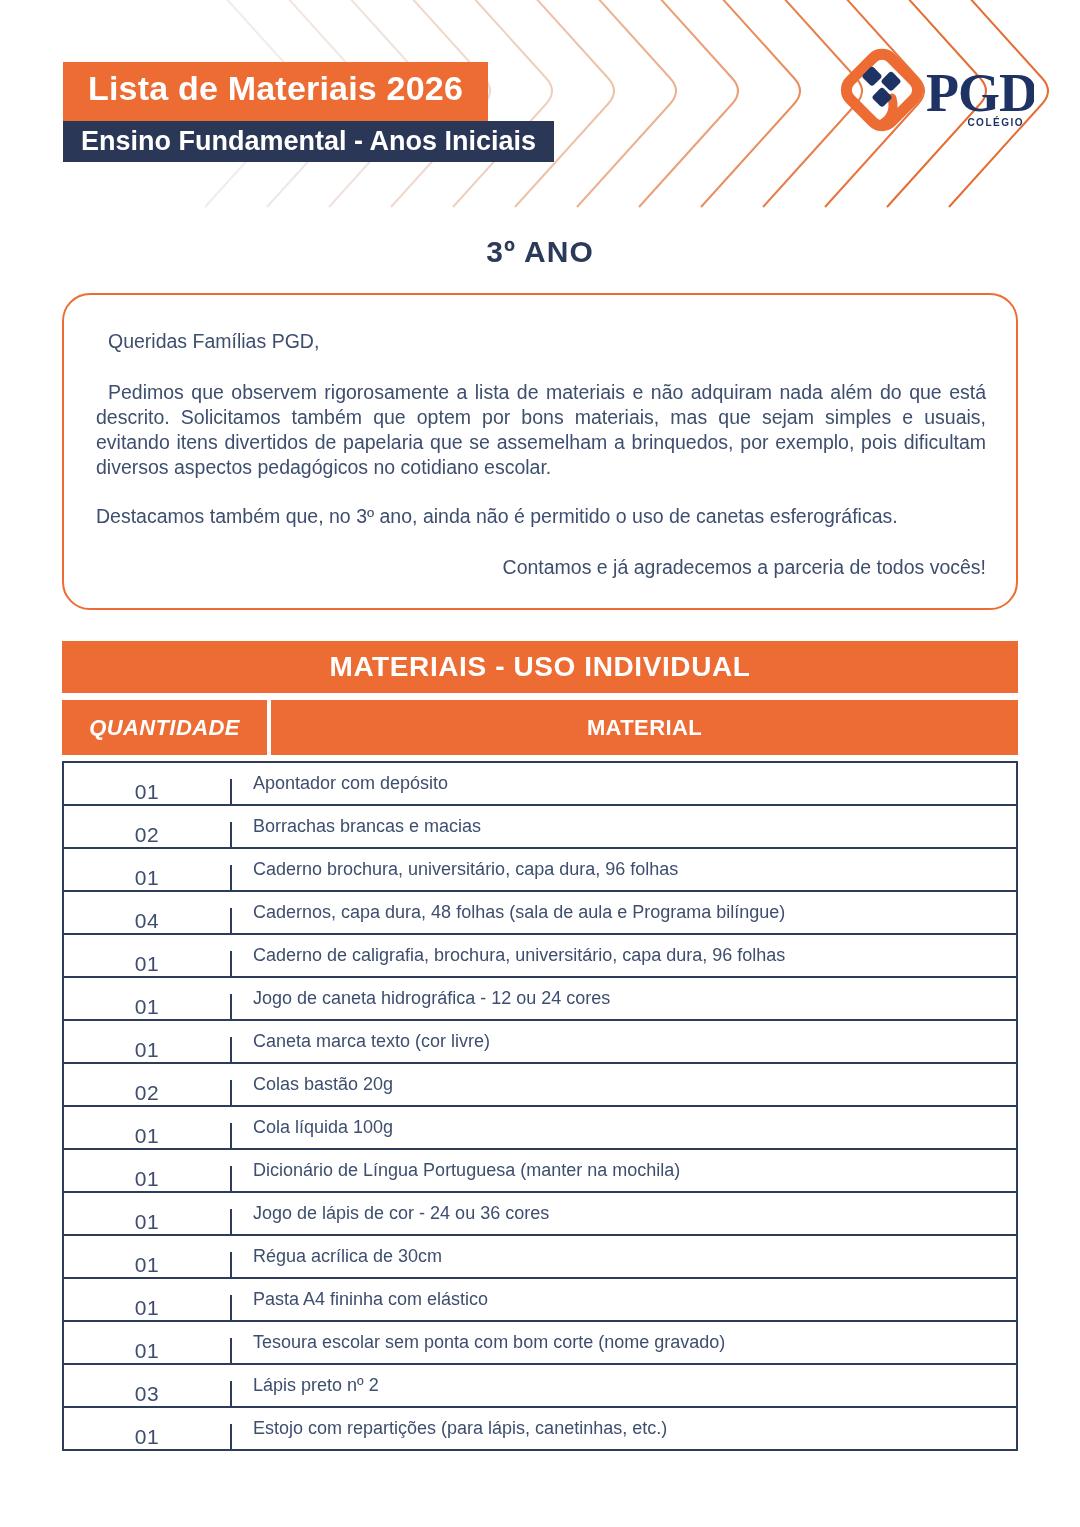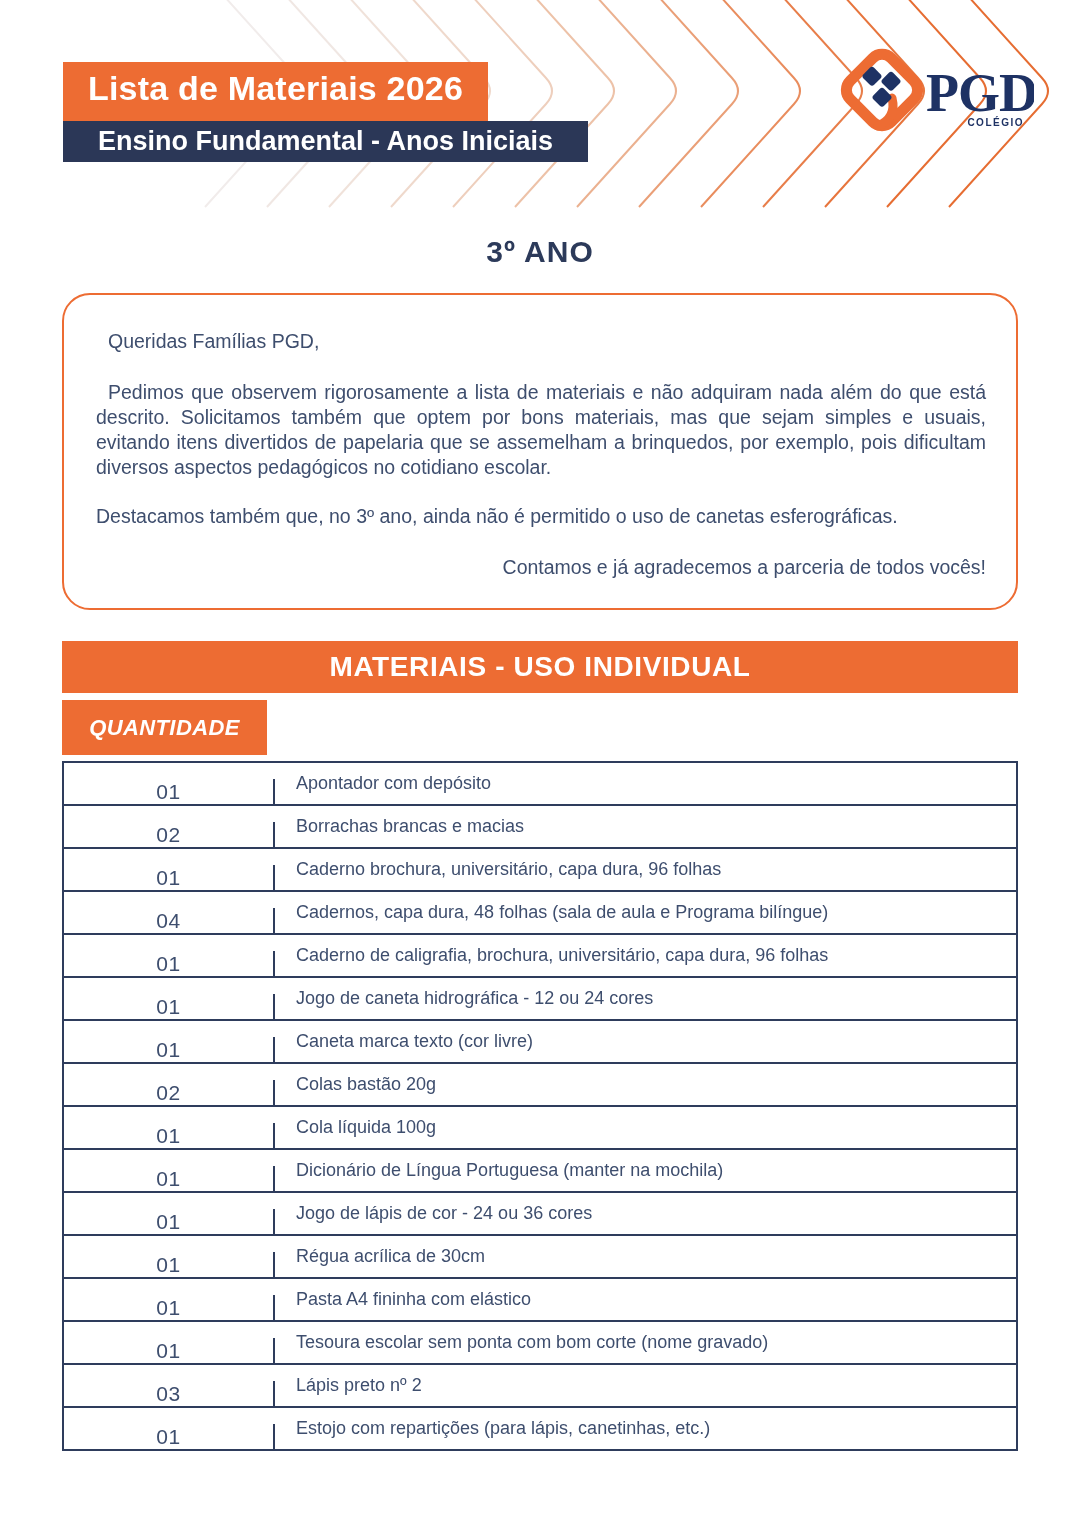"Ensino Fundamental - Anos Iniciais" .banner-sub { padding: 0 35px -> 0 18px }
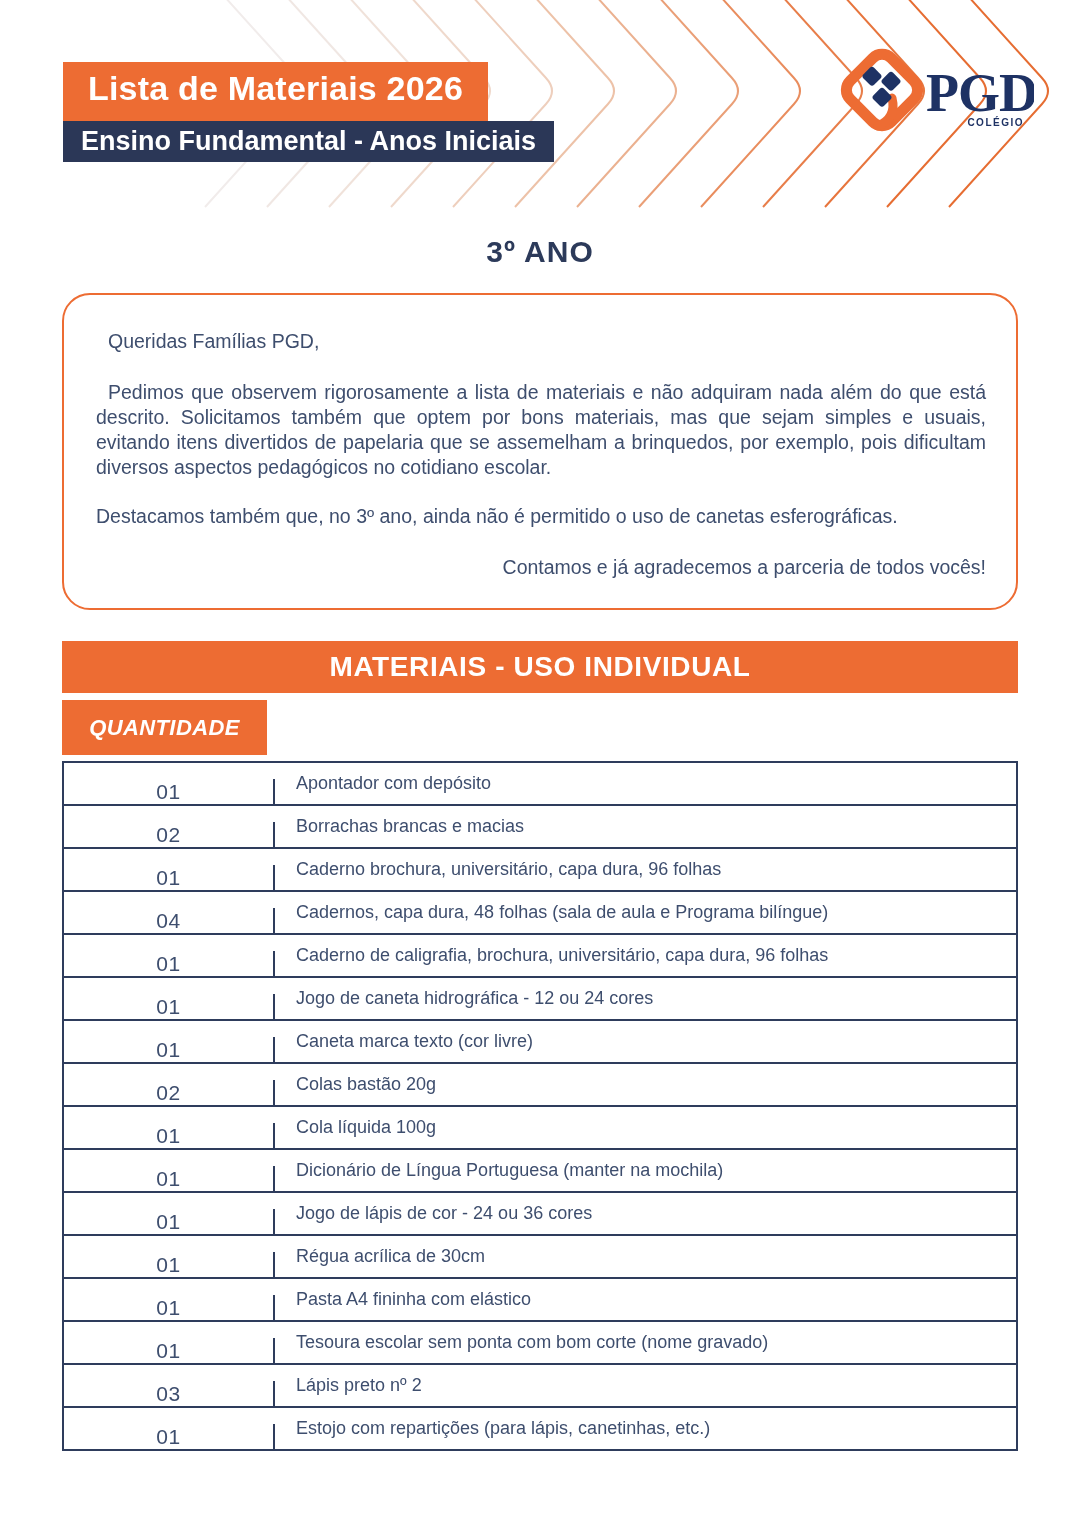"MATERIAL" div.col { html: none -> <div>MATERIAL</div> }
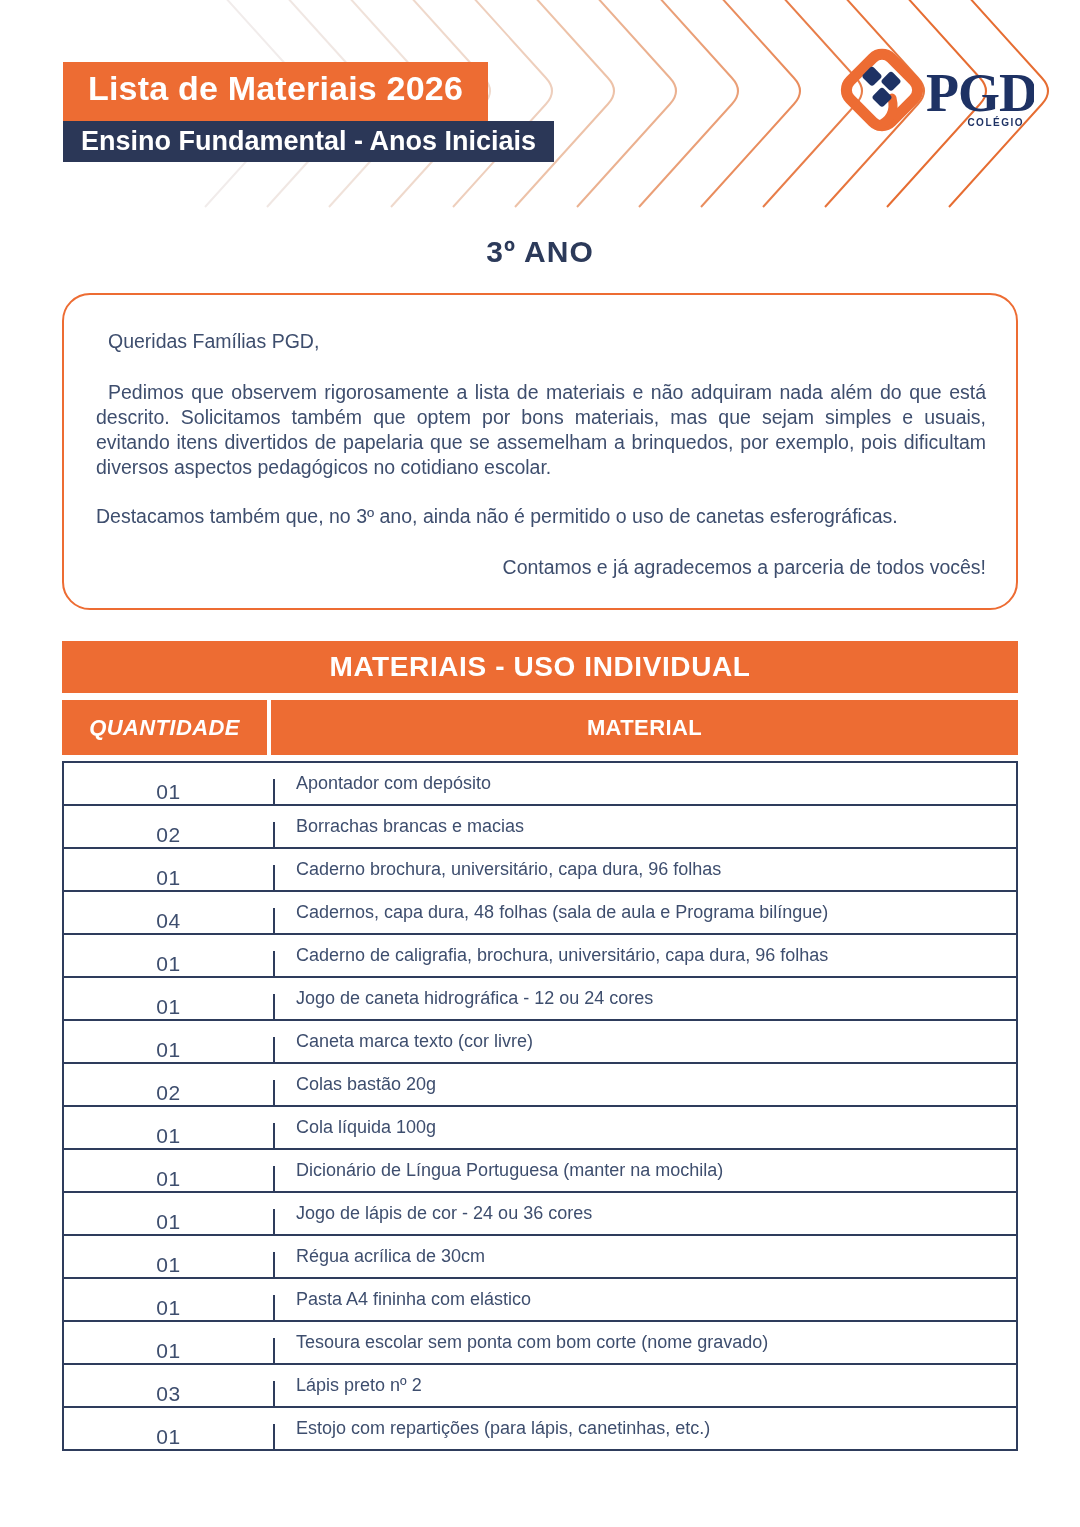"01" .row .cell-qty { width: 211px -> 168px }
